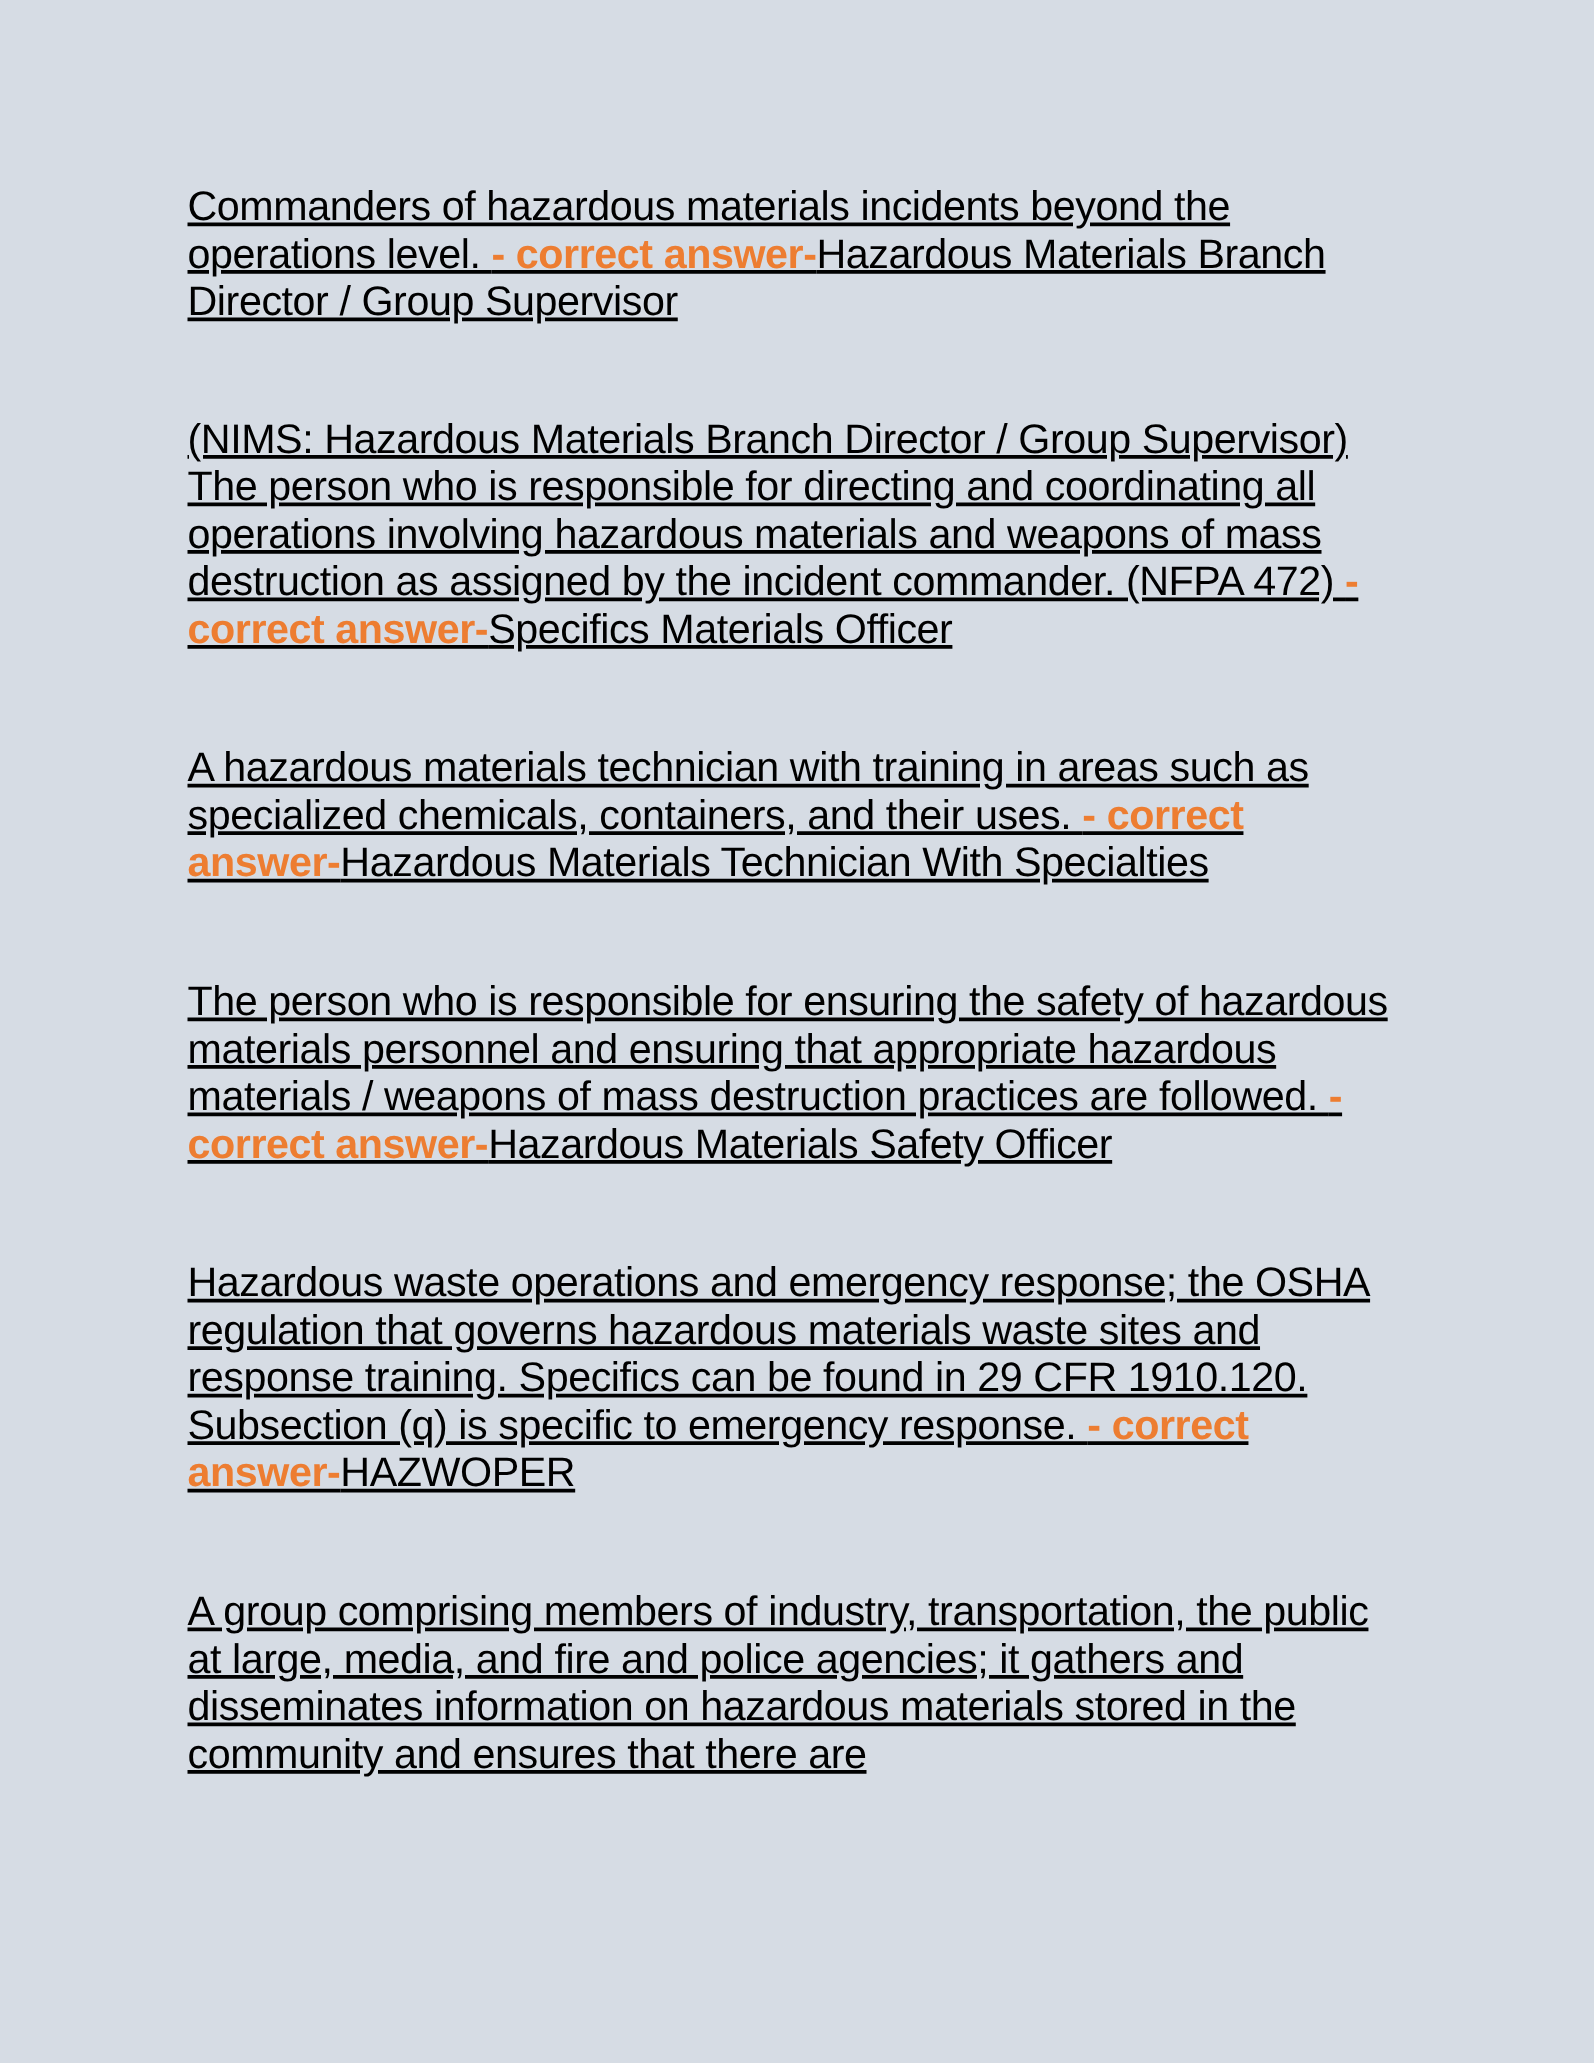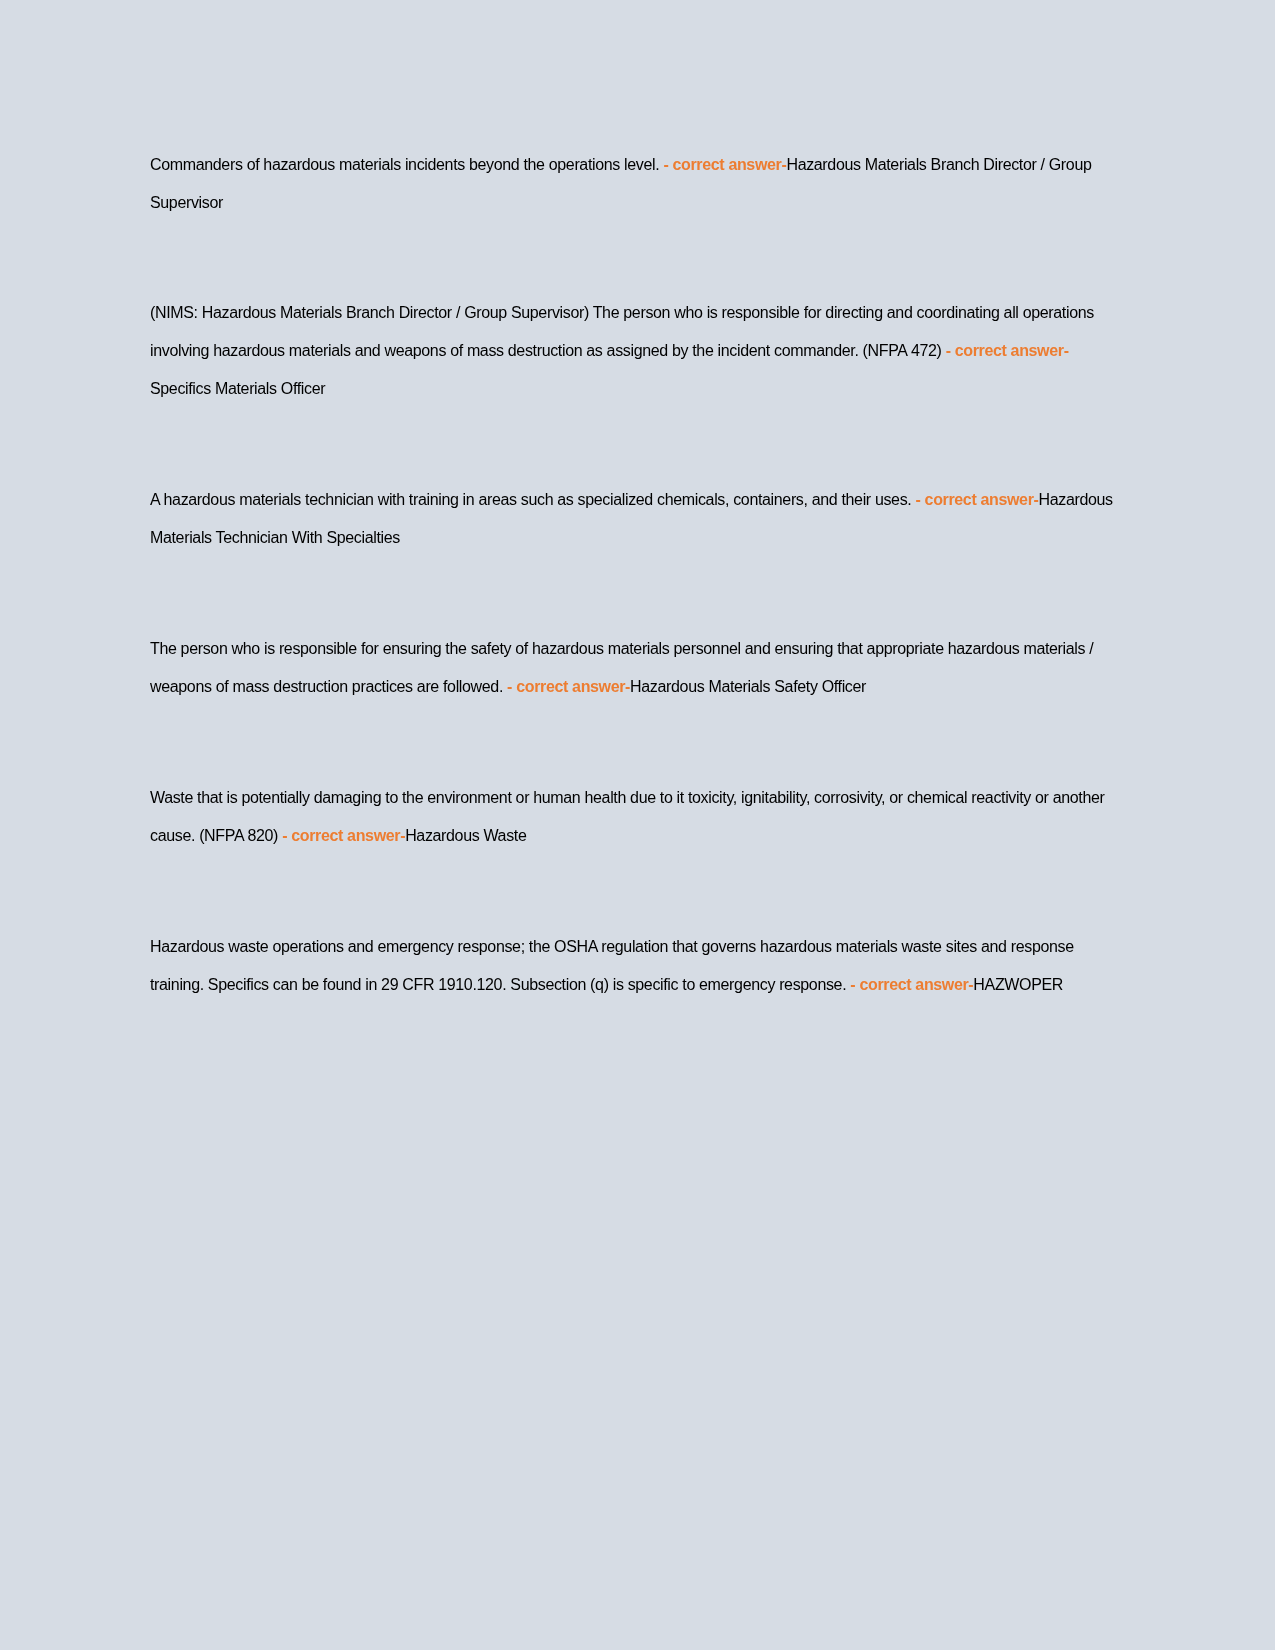"Commanders of hazardous materials" .qa { font-size: 16px -> 33px; text-decoration: none -> underline }
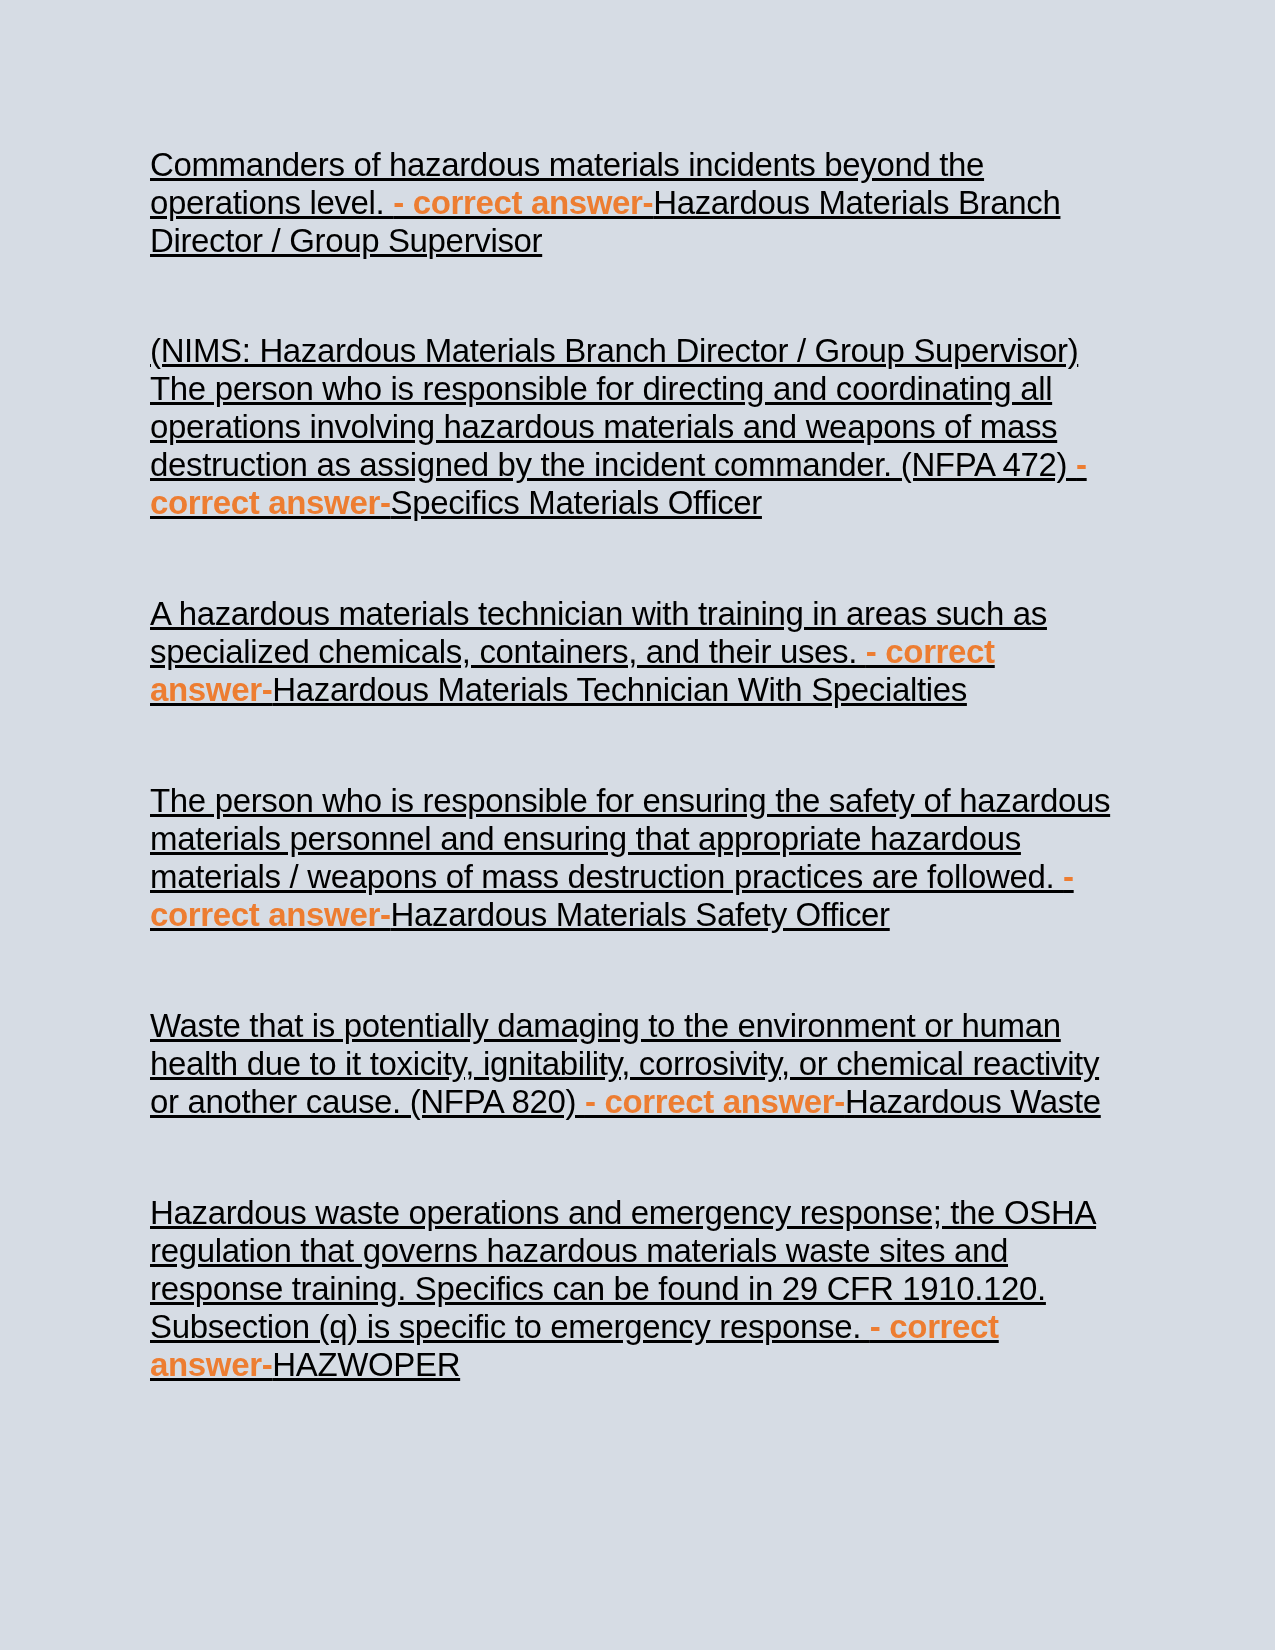"Waste that is potentially damaging" p.qa { html: <p> <span>Waste that is potentially damaging to the environment or human health due to it toxicity, ignitability, corrosivity, or chemical reactivity or another cause. (NFPA 820) </span><span>- correct answer-</span><span>Hazardous Waste</span> </p> -> none }
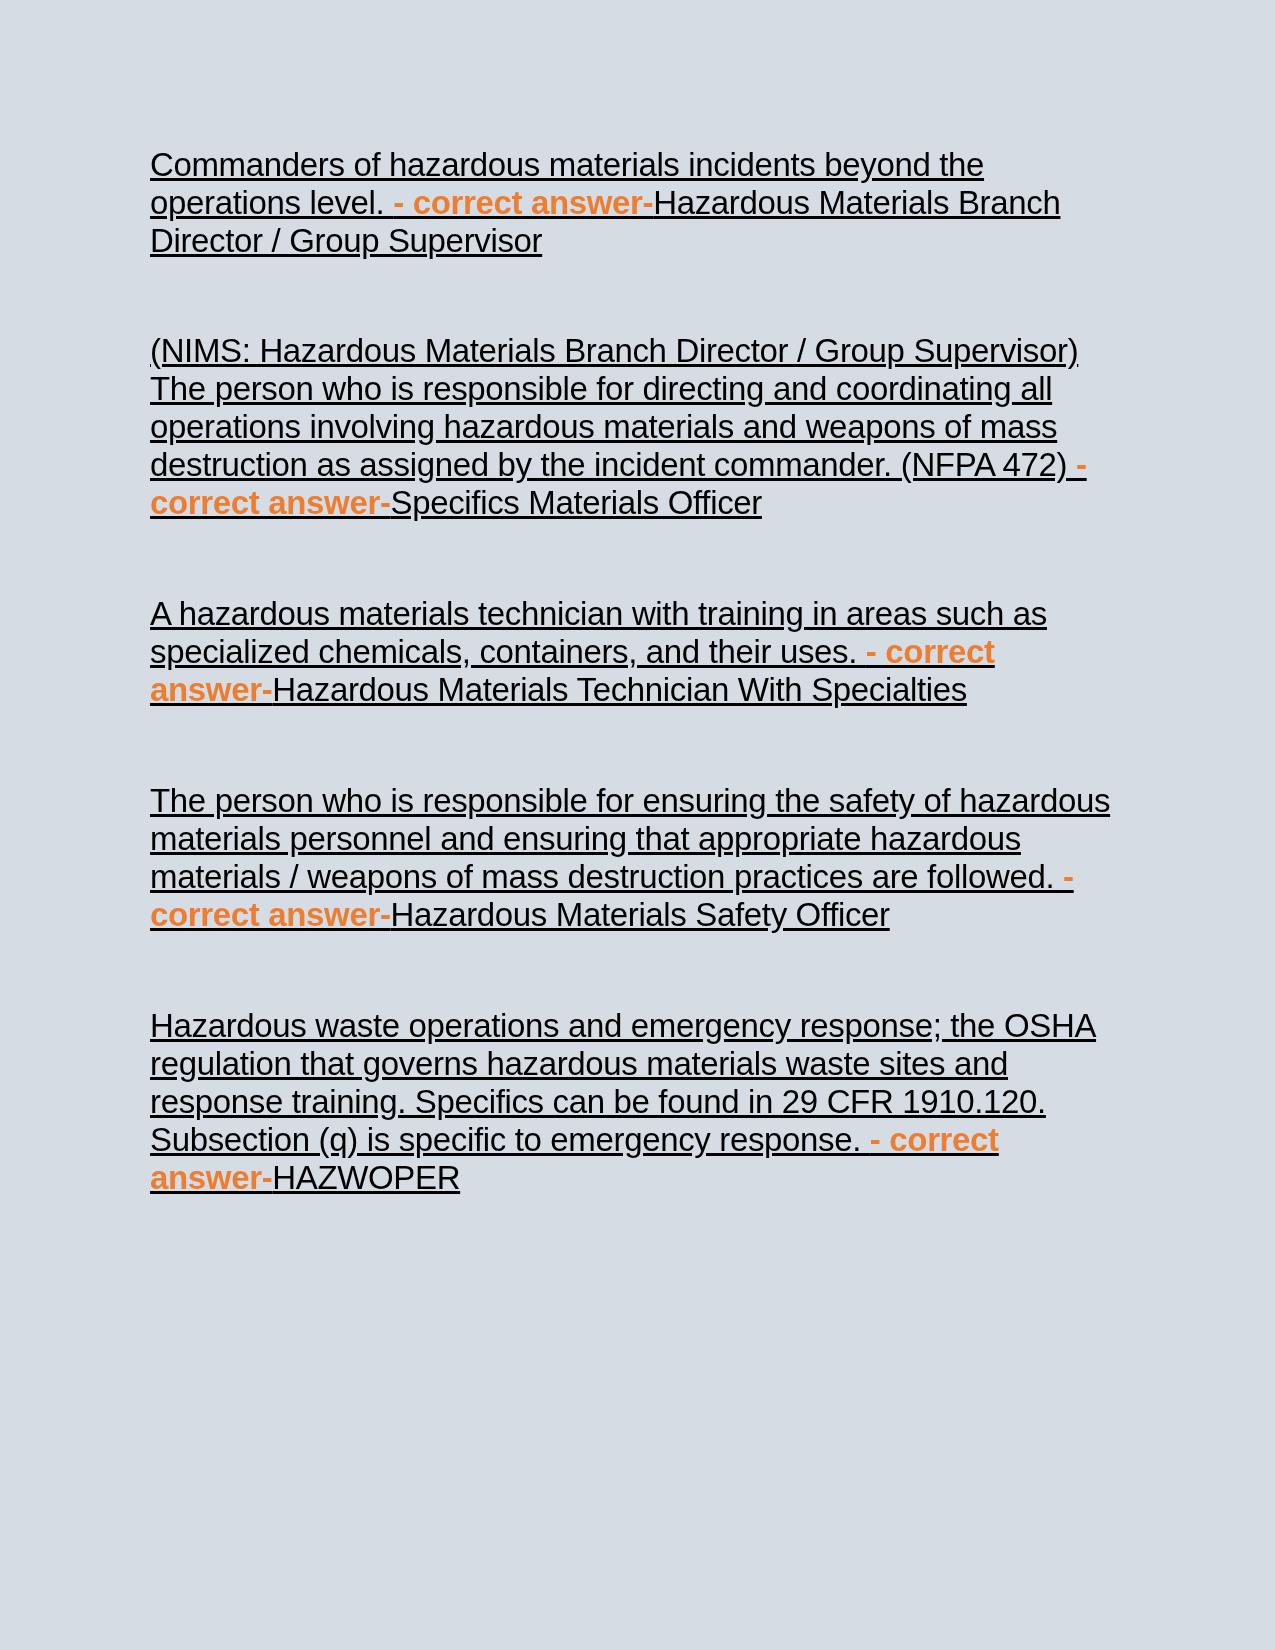"A group comprising members of" p.qa { html: none -> <p> <span>A group comprising members of industry, transportation, the public at large, media, and fire and police agencies; it gathers and disseminates information on hazardous materials stored in the community and ensures that there are</span> </p> }
